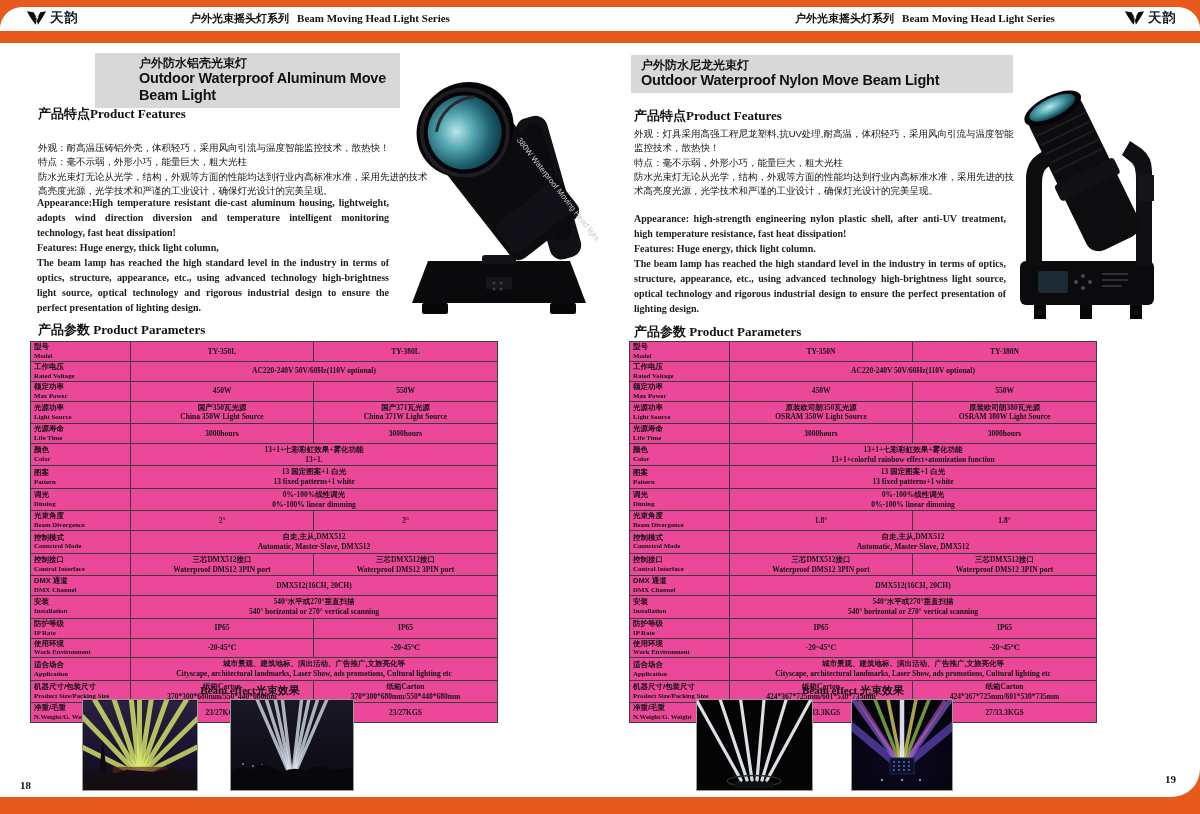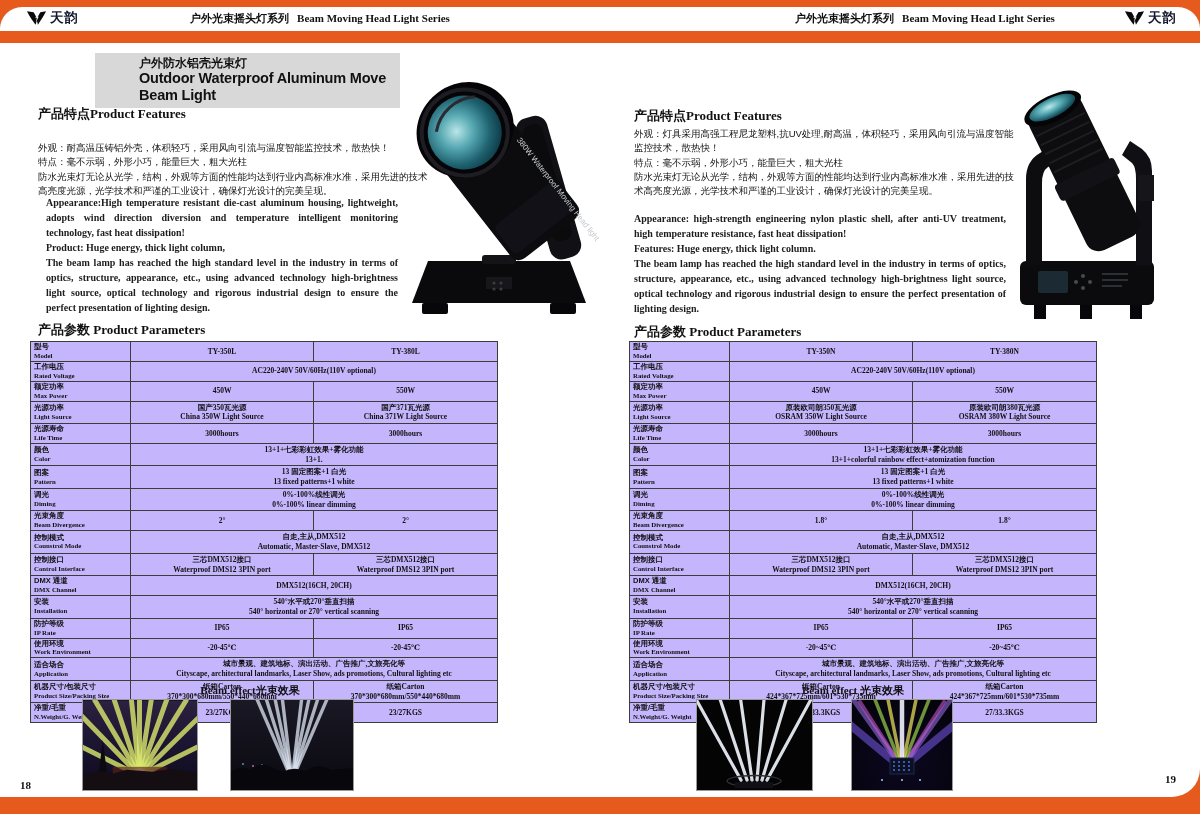"户外防水尼龙光束灯" div.title-bar { html: none -> <div> <div>户外防水尼龙光束灯</div> <div>Outdoor Waterproof Nylon Move Beam Light</div> </div> }
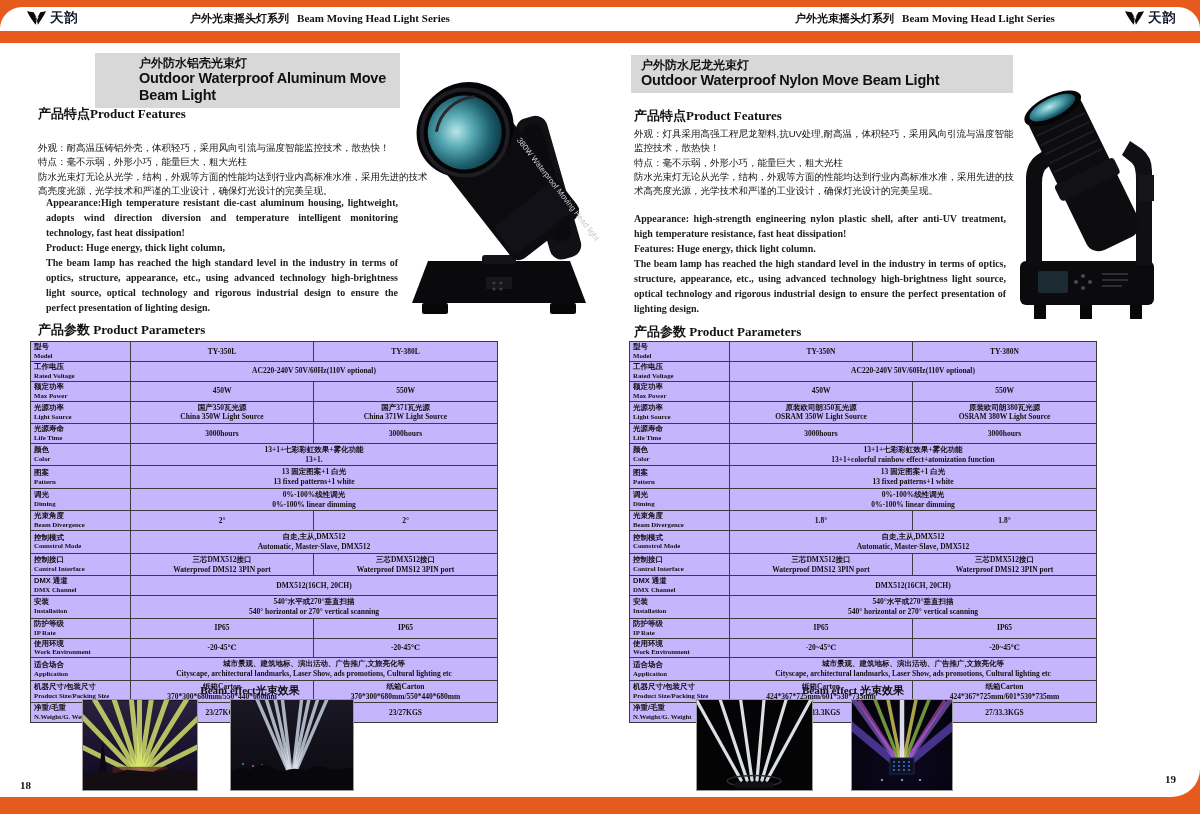"Appearance:High temperature resistant" .en-para { left: 26px -> 17px }
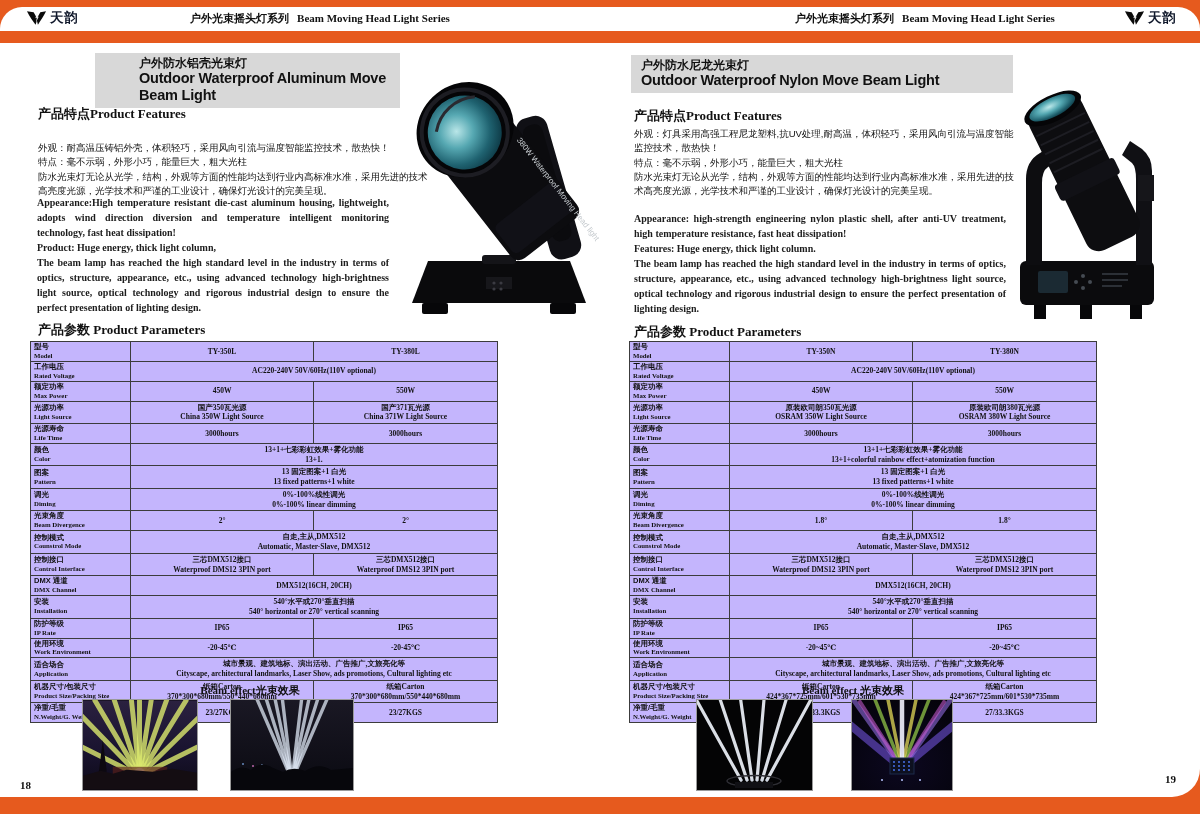"Product: Huge energy, thick light" div { text: Product -> Features }
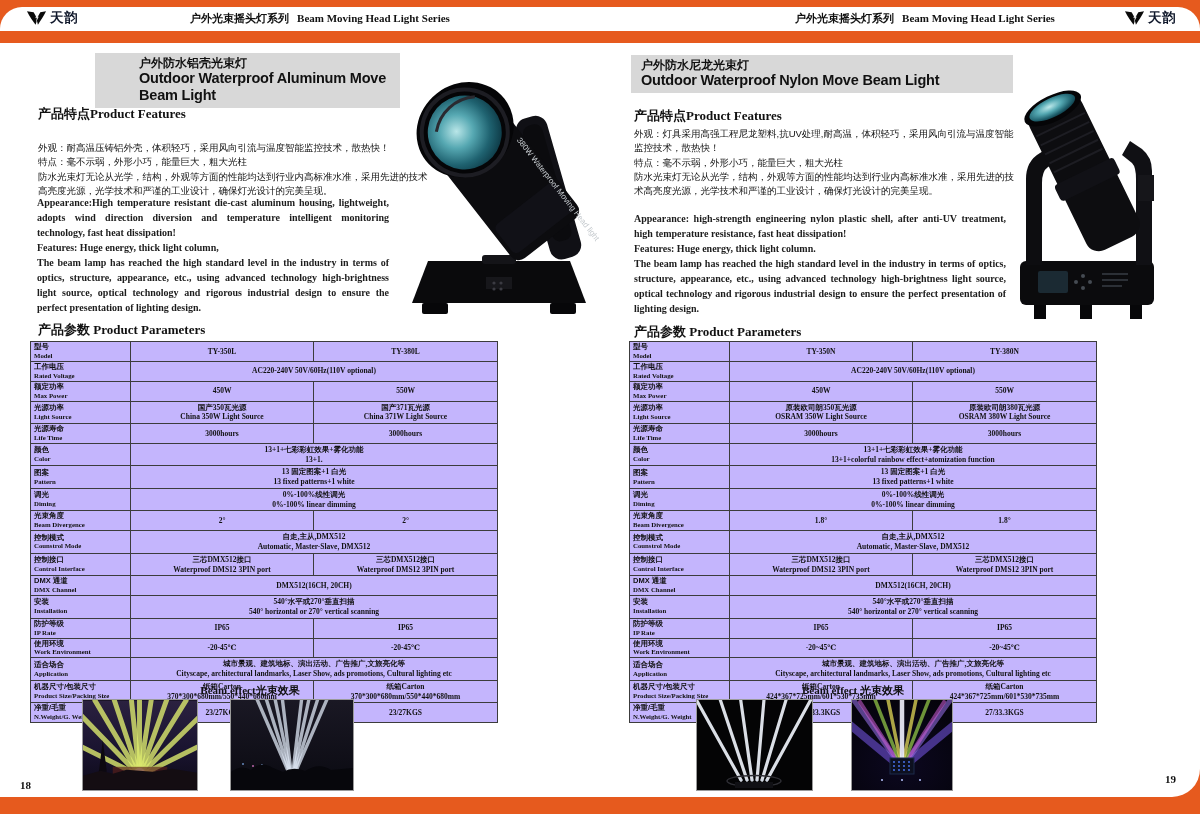"型号" table.params { background: #c4b5fd -> #ec4899 }
